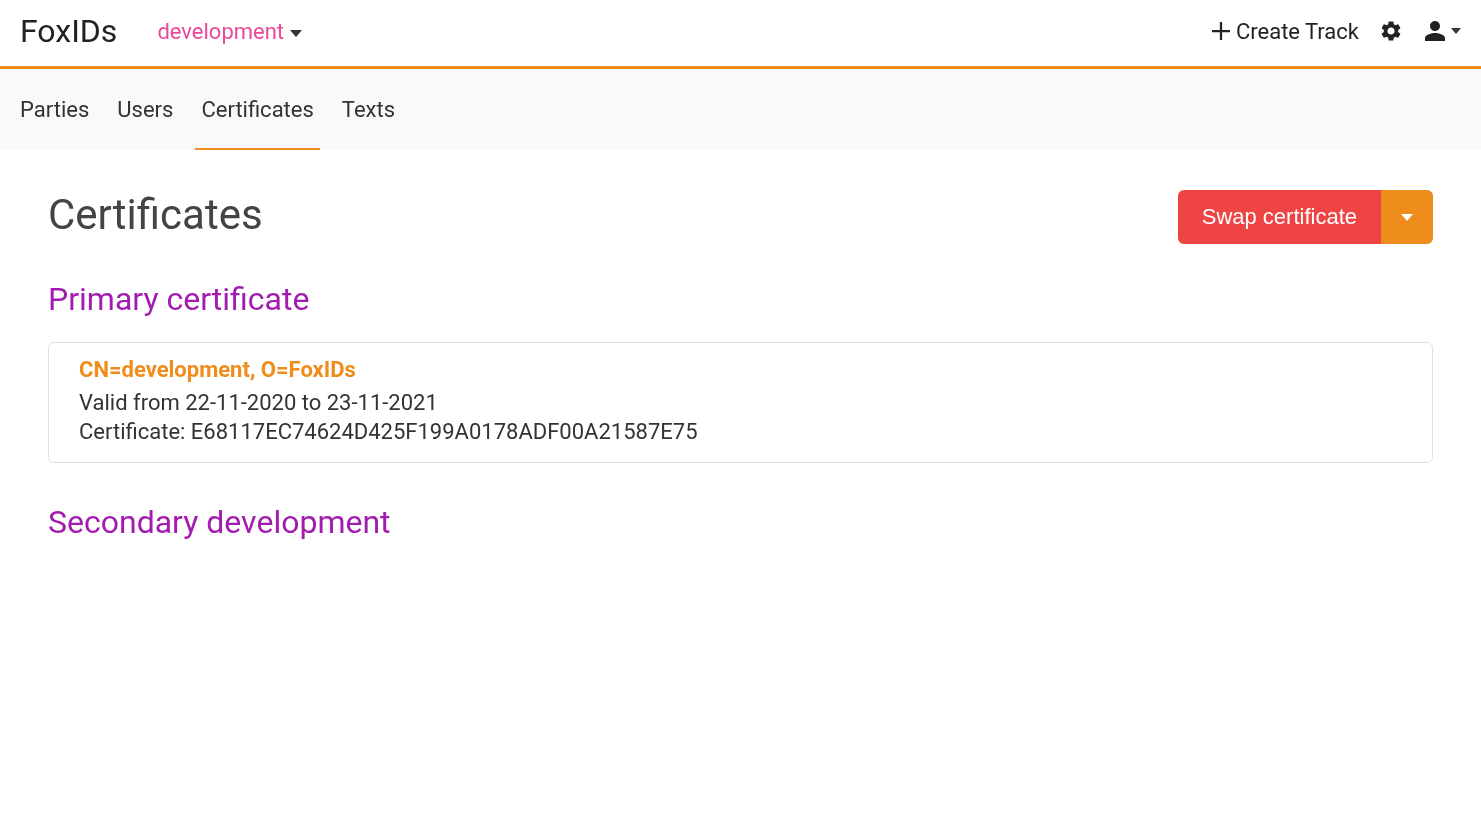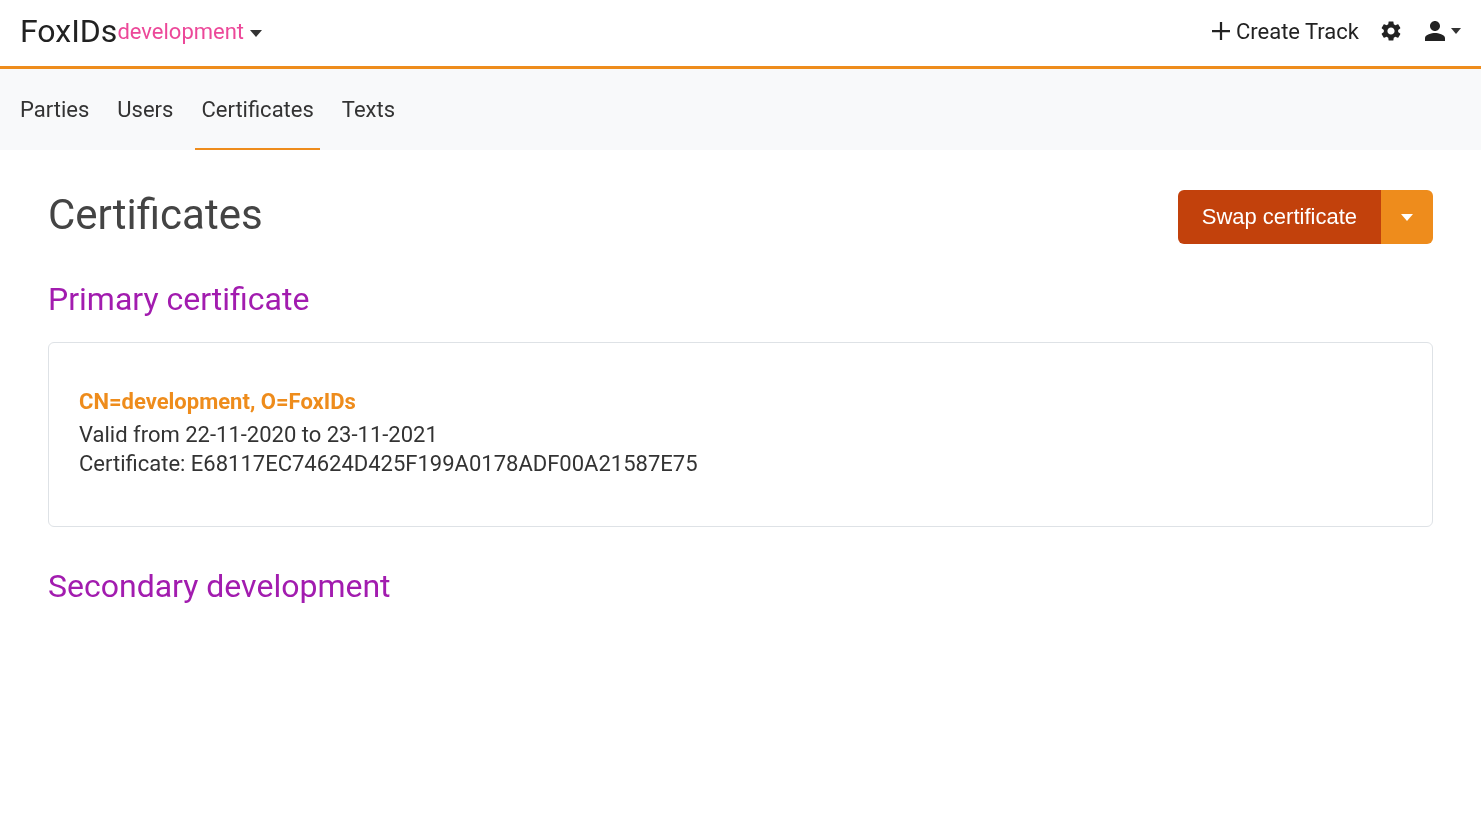"FoxIDs" .navbar-left { gap: none -> 40px }
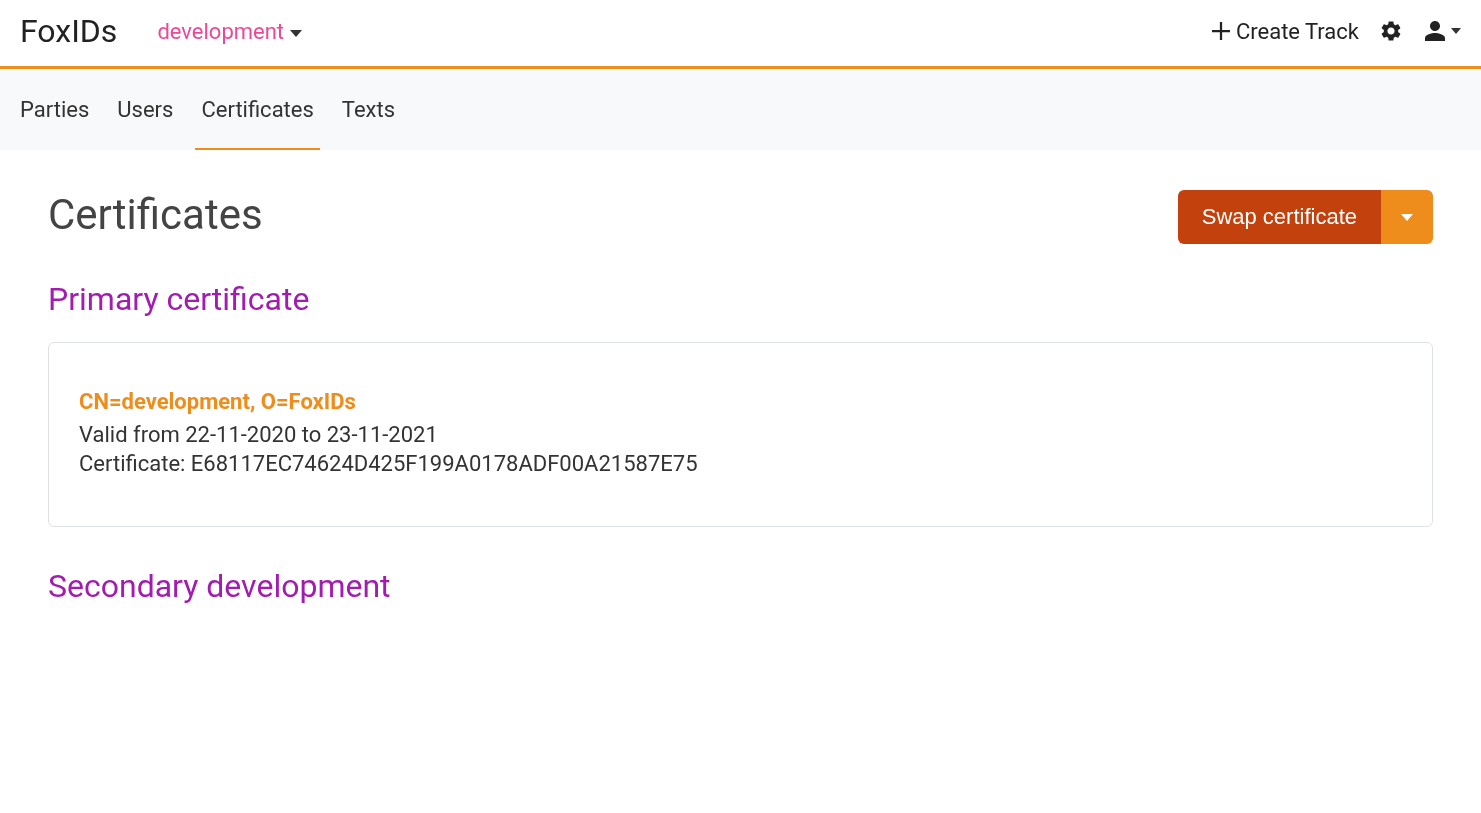"Swap certificate" .swap-btn { background: #c2410c -> #ef4444 }
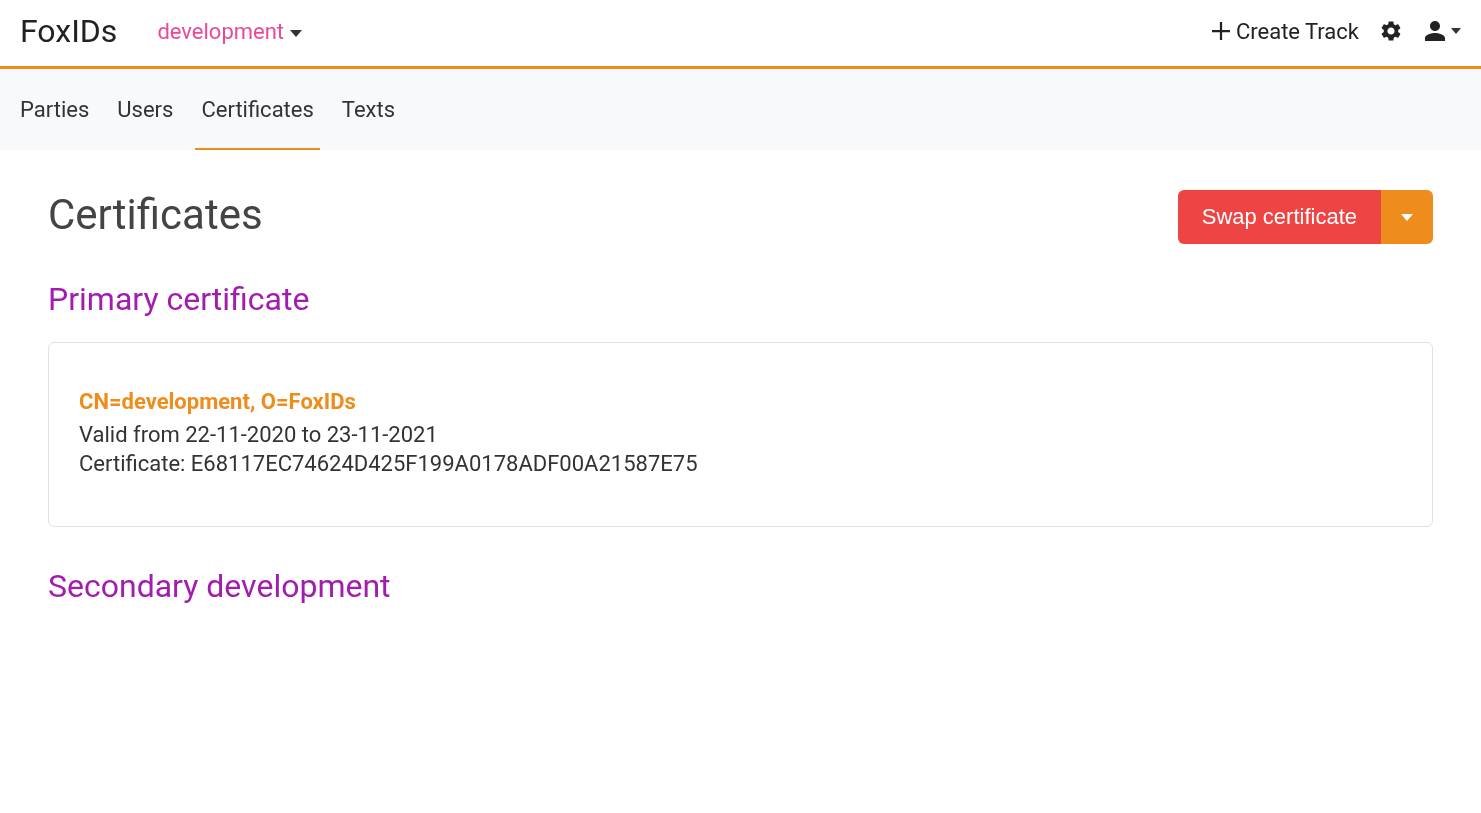"CN=development, O=FoxIDs" .card { padding: 46px 30px -> 14px 30px }
